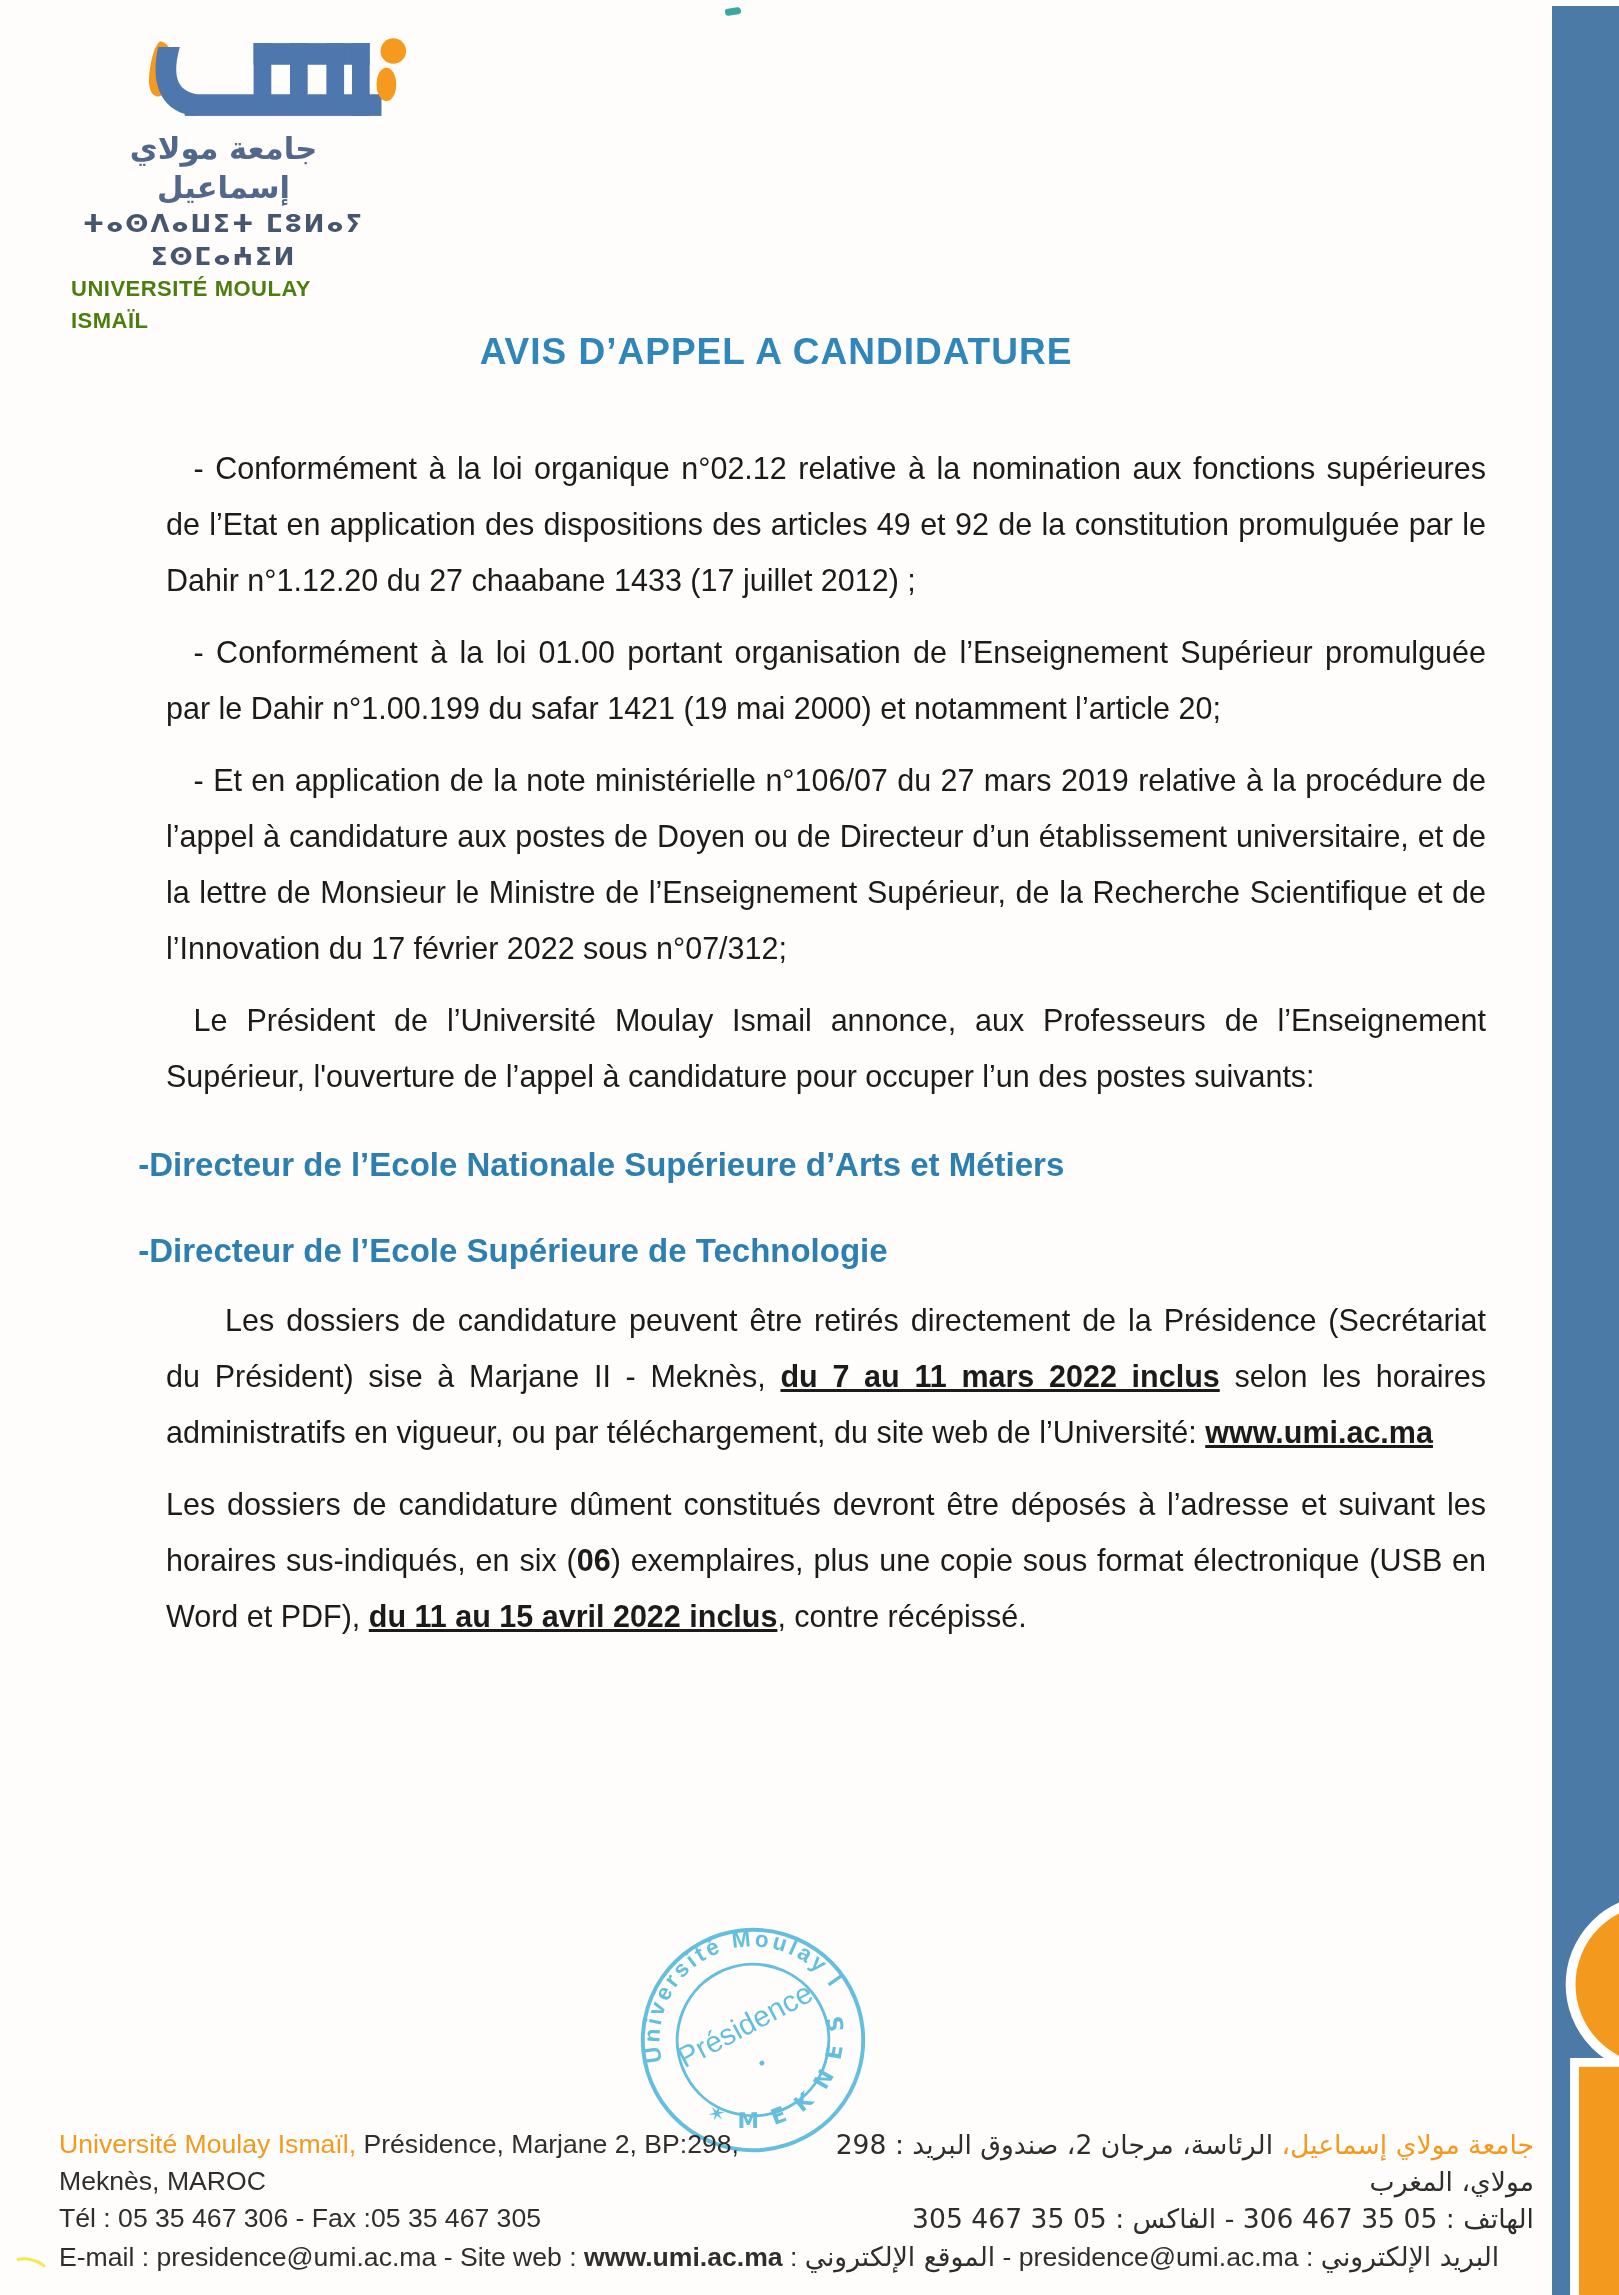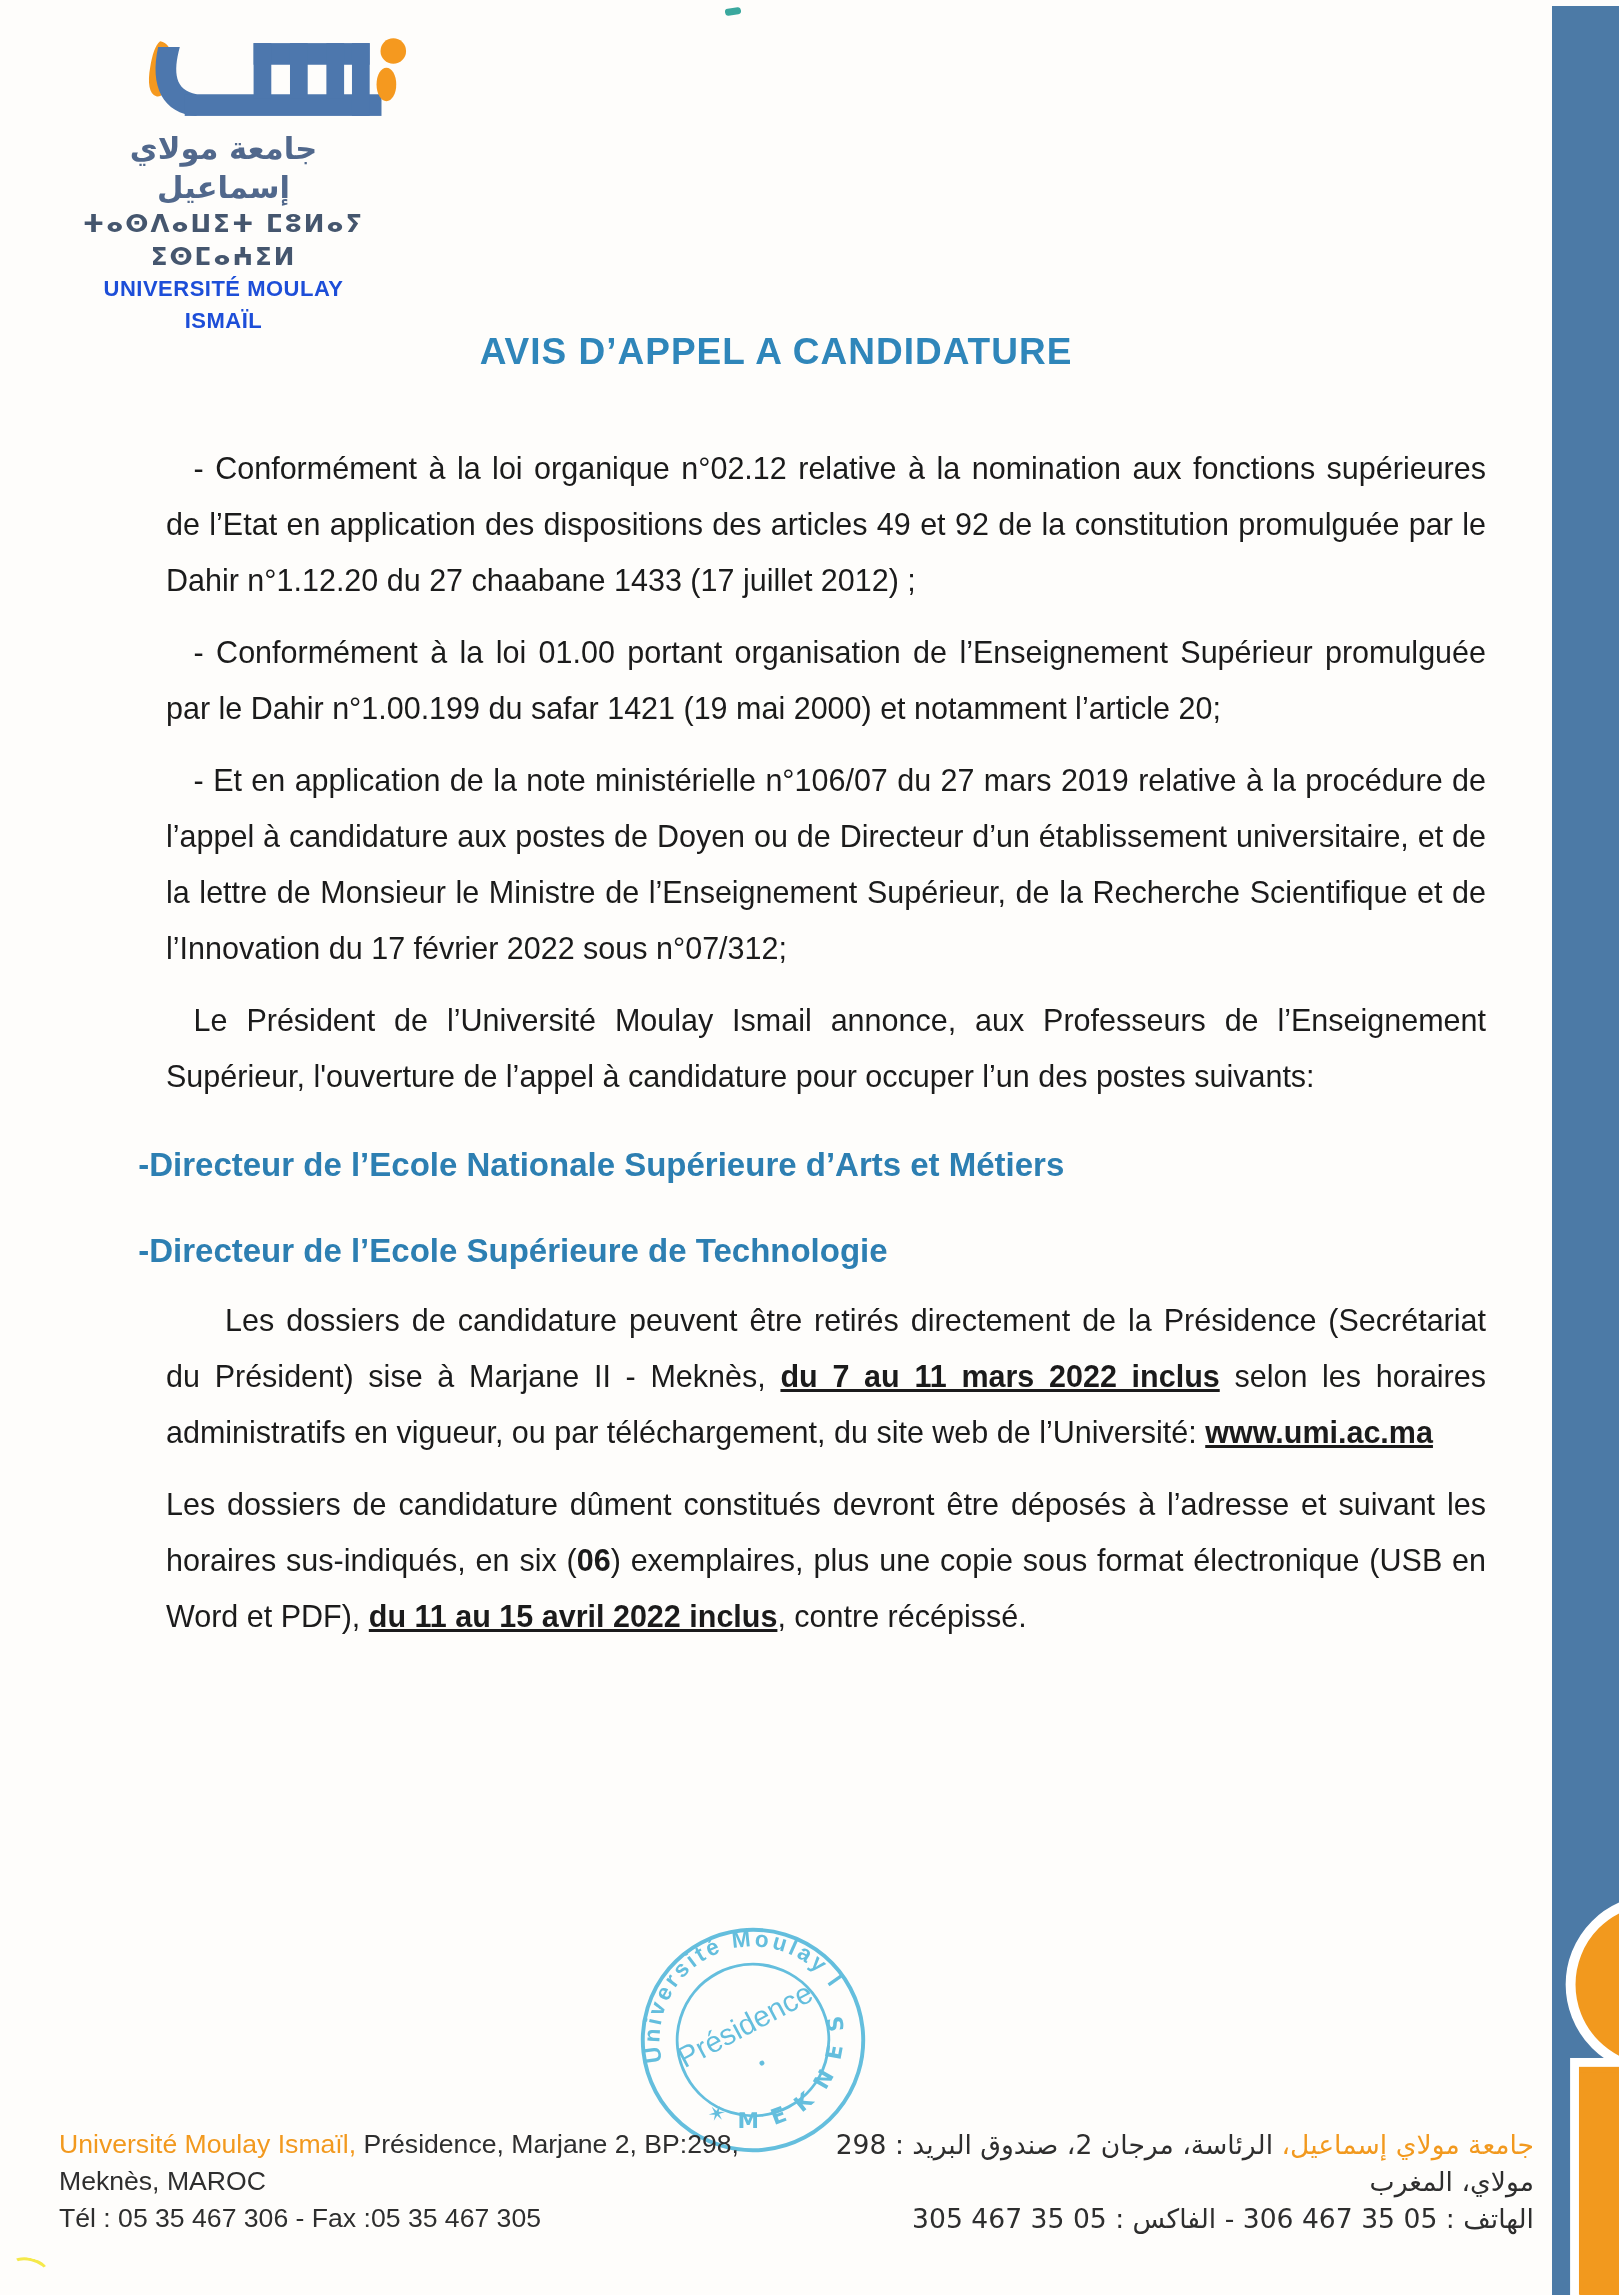"UNIVERSITÉ MOULAY ISMAÏL" .logo-latin { color: #1d4ed8 -> #4d7c0f; text-align: center -> none }
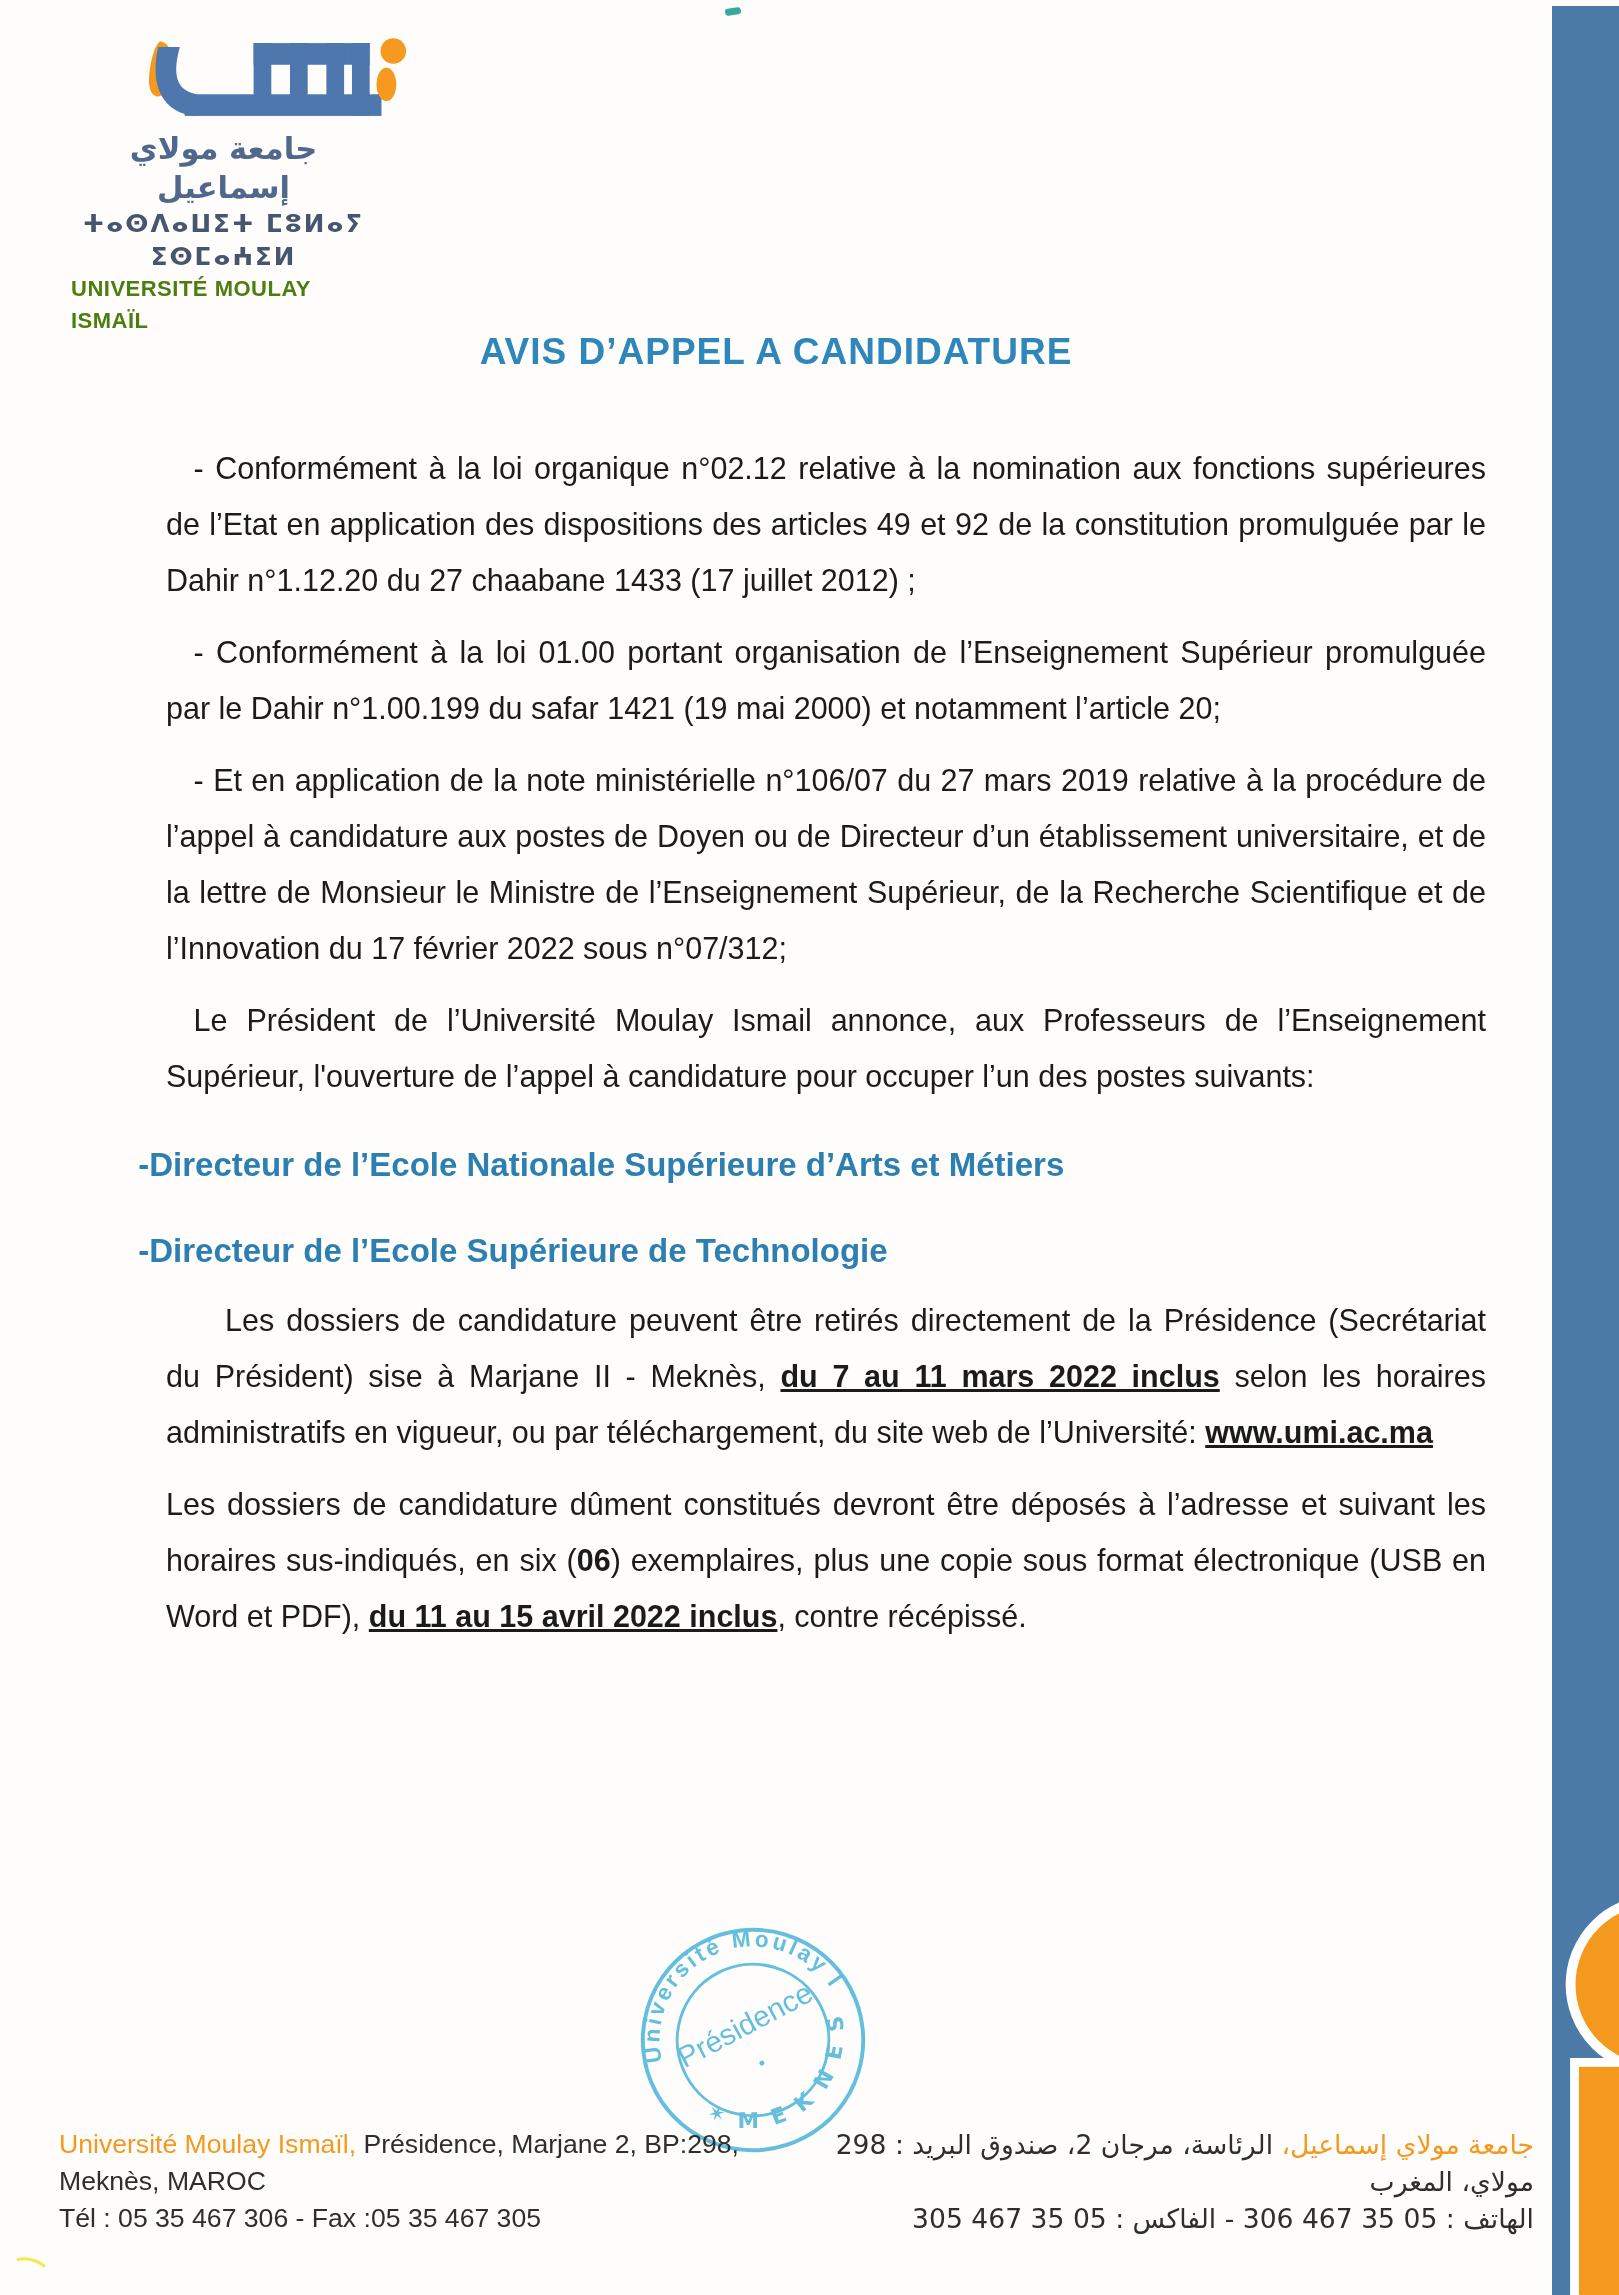"E-mail : presidence@umi.ac.ma - Site" div.footer-bottom { html: none -> <div><span>E-mail : presidence@umi.ac.ma - Site web : </span><span>www.umi.ac.ma</span><span> : </span><span>الموقع الإلكتروني</span><span> - presidence@umi.ac.ma : </span><span>البريد الإلكتروني</span></div> }
